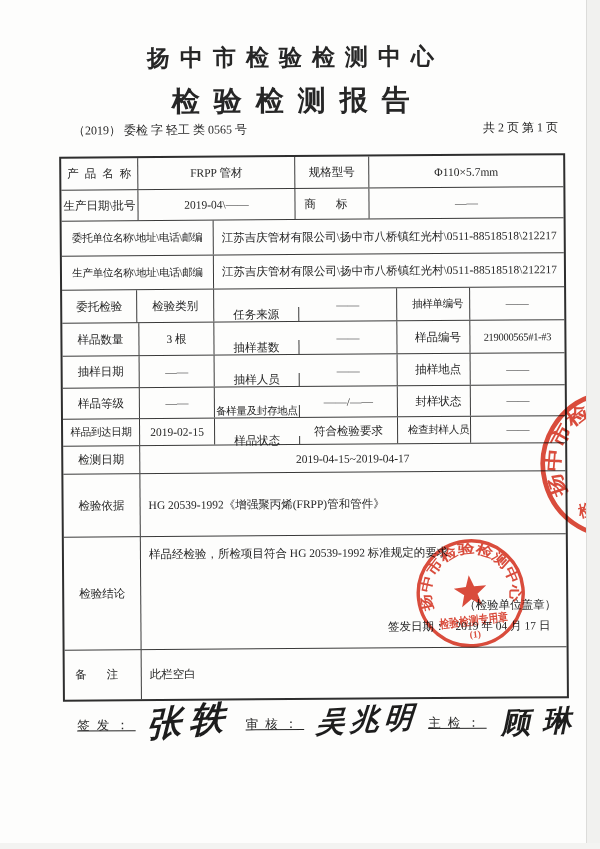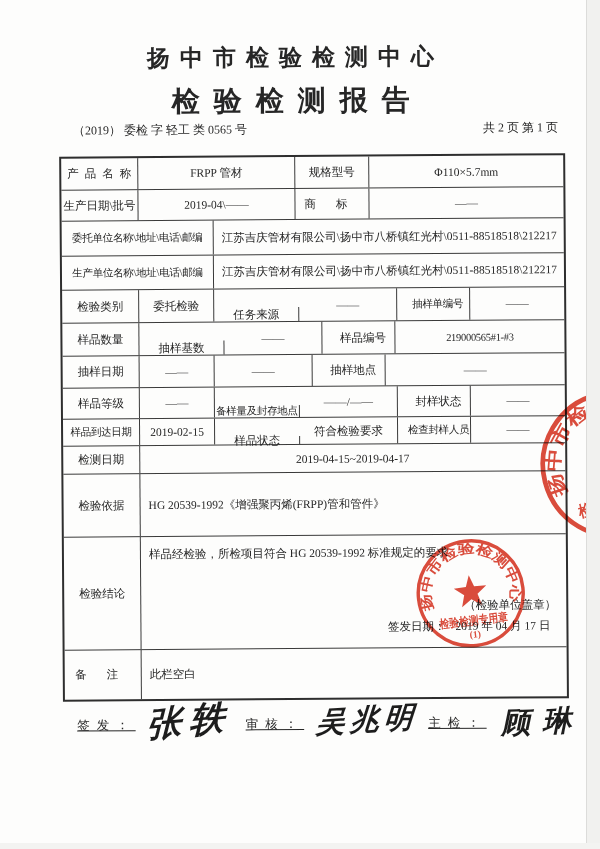"检验类别" div.cell { order: before "委托检验" -> after "委托检验" }
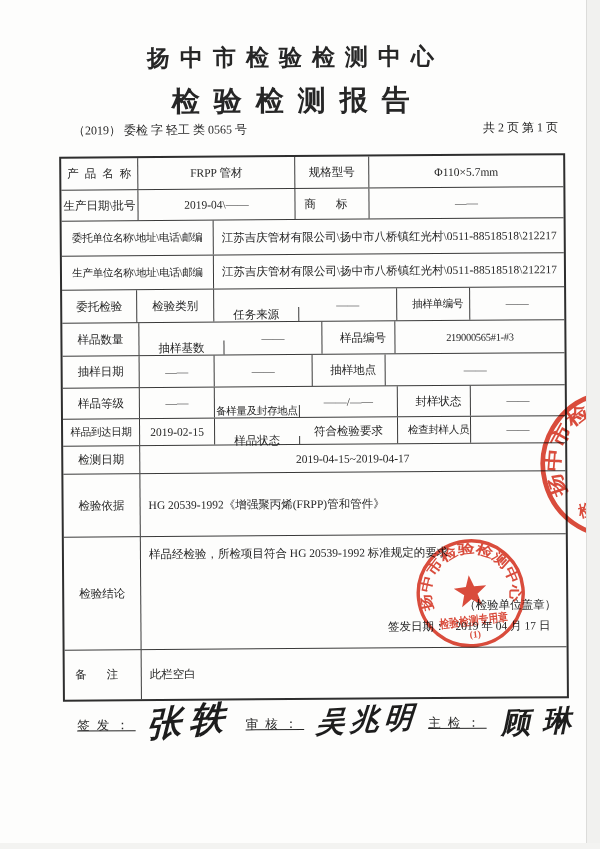"3 根" div.cell { html: none -> <div>3 根</div> }
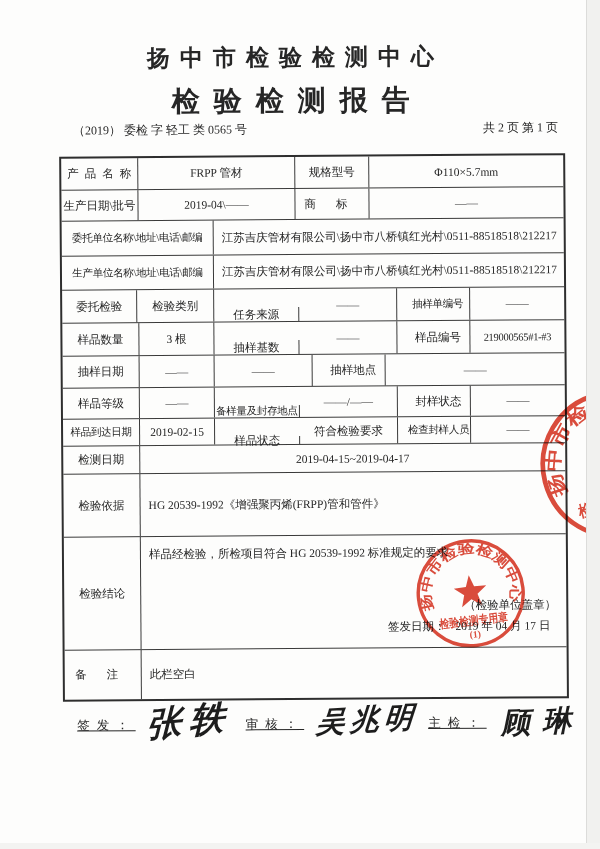"抽样人员" div.cell { html: none -> <div>抽样人员</div> }
